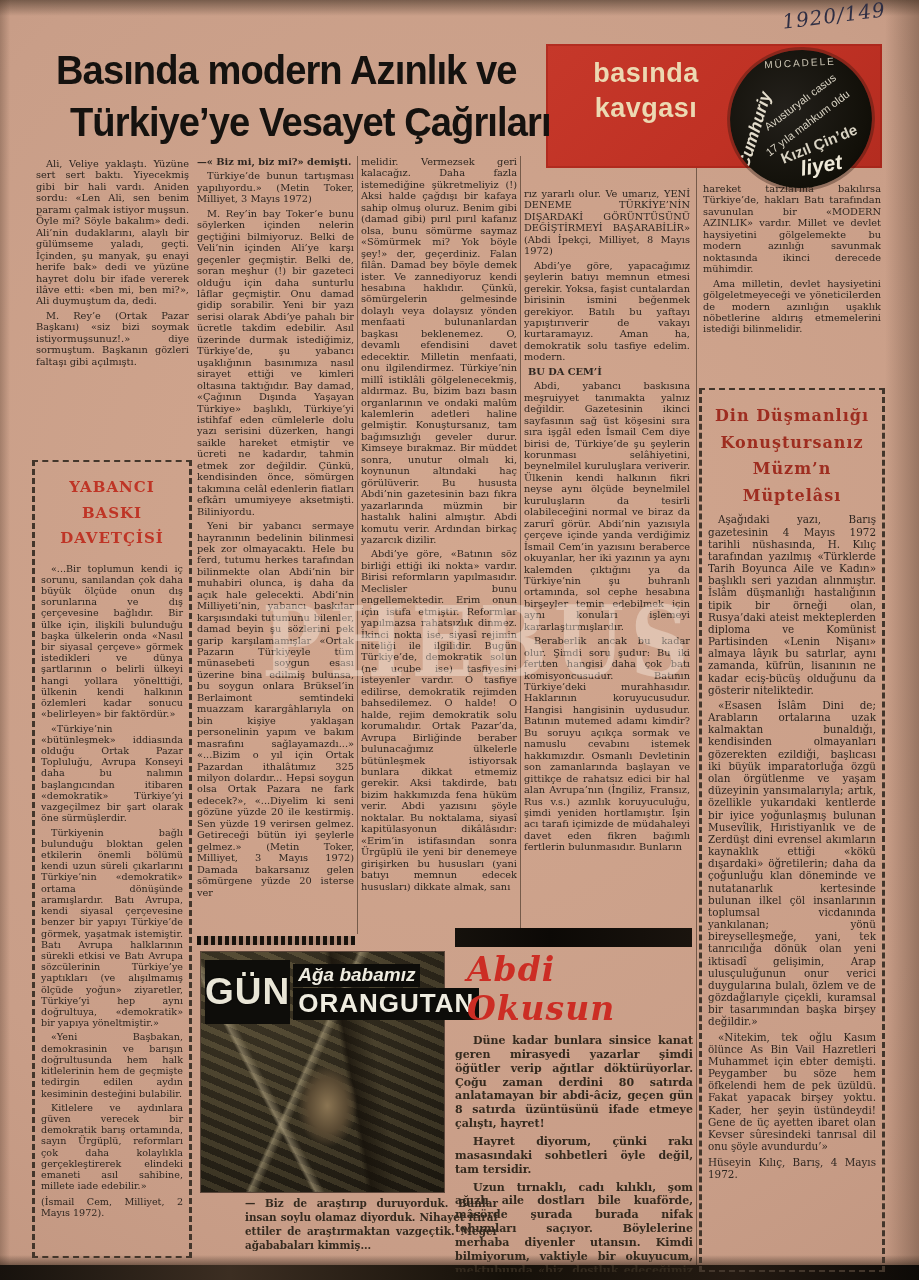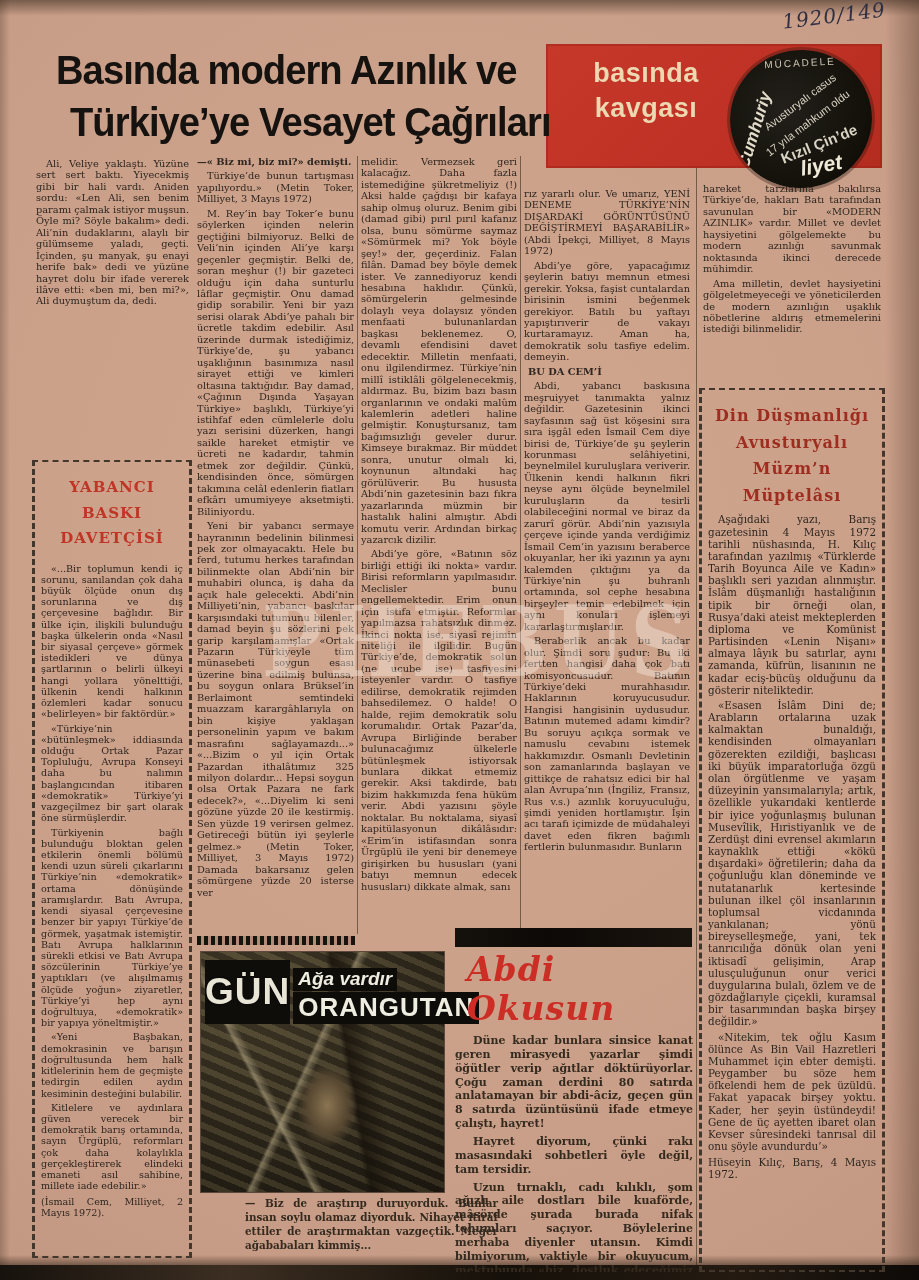"Abdi’ye göre, yapacağımız şeylerin" p { text: demeyin -> modern }
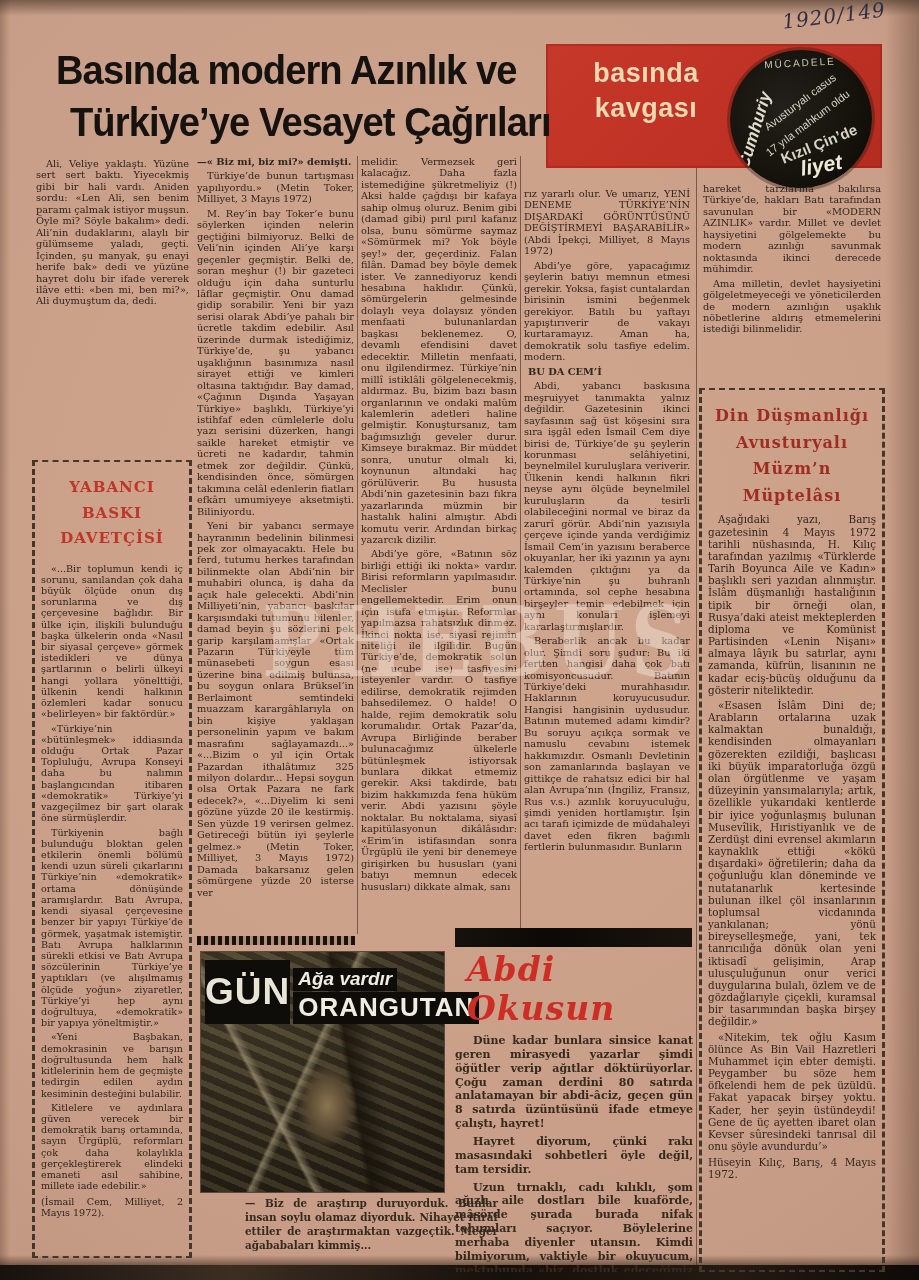"M. Rey’e (Ortak Pazar Başkanı)" p { html: none -> <p>M. Rey’e (Ortak Pazar Başkanı) «siz bizi soymak istiyormuşsunuz!.» diye sormuştum. Başkanın gözleri faltaşı gibi açılmıştı.</p> }
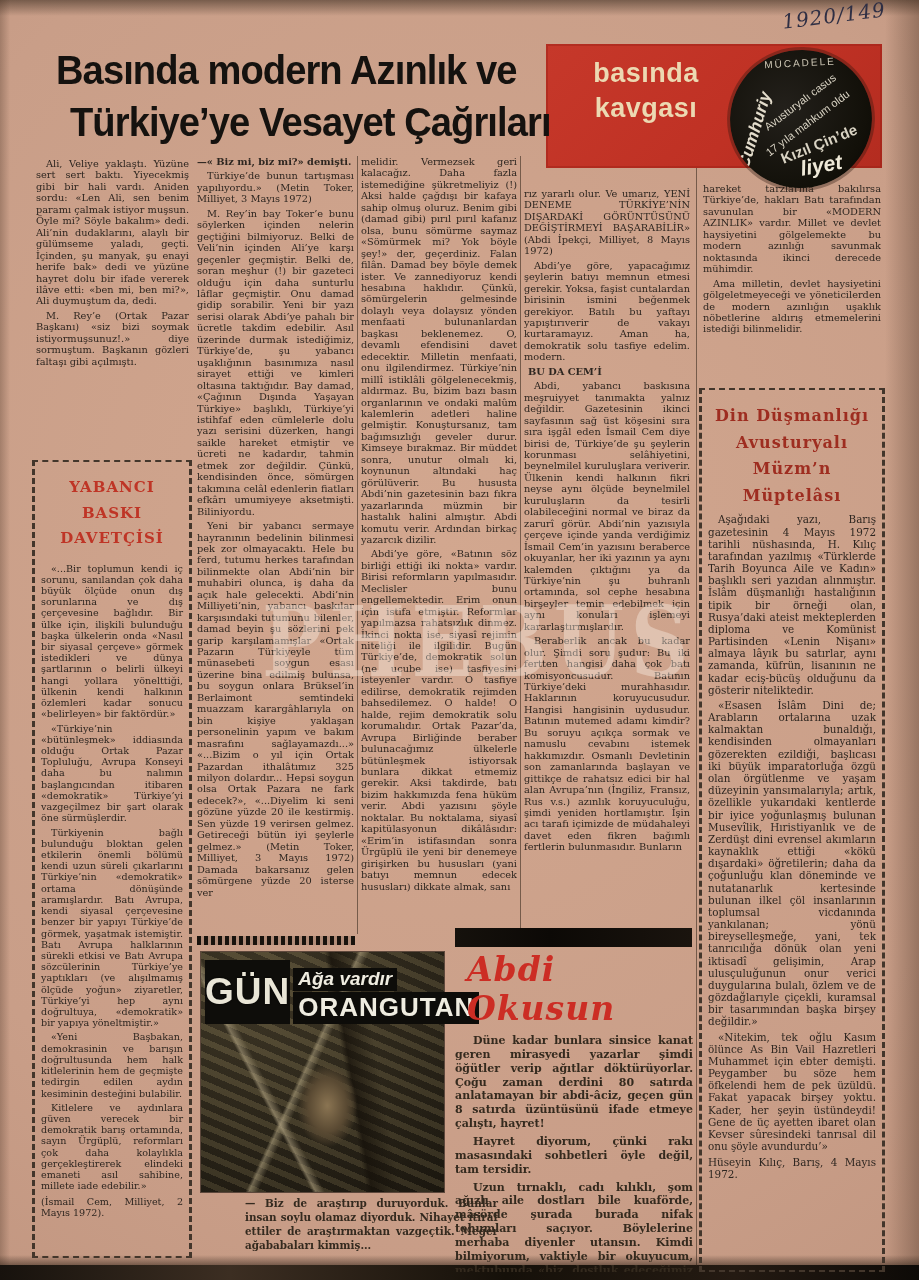"Avusturyalı" span { text: Avusturyalı -> Konuştursanız }
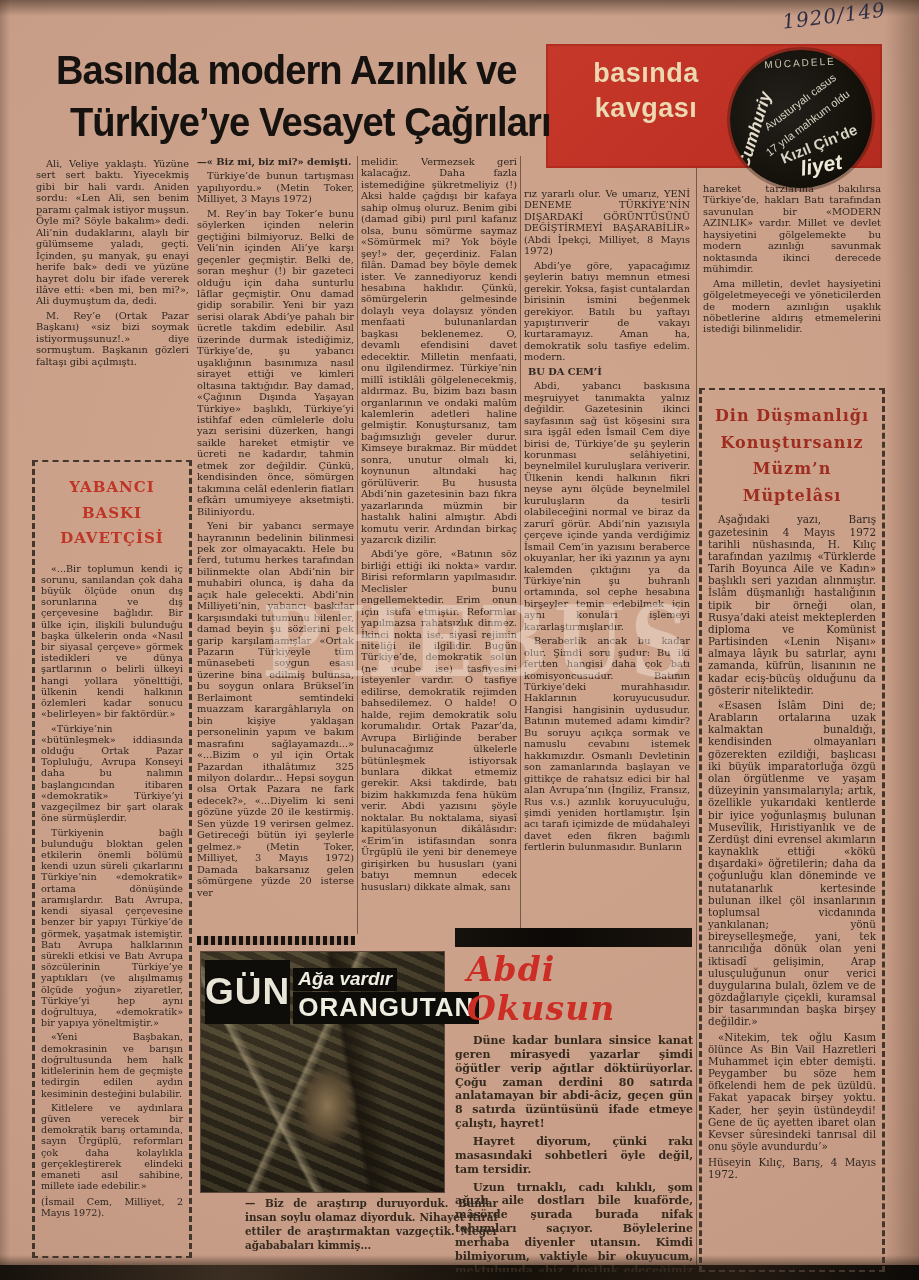"GÜN" .photo-head { align-items: flex-end -> center }
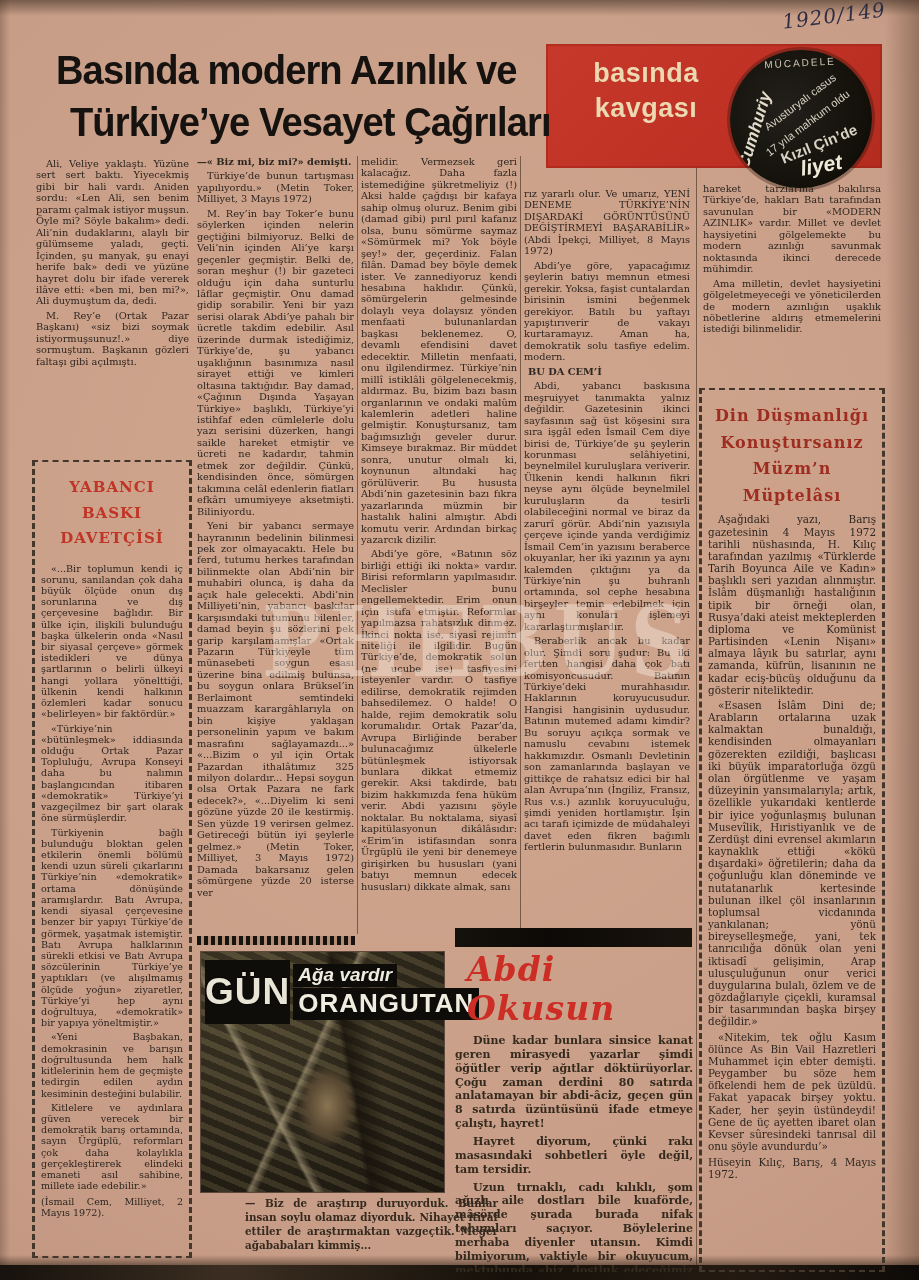"Ağa vardır" div.strip { text: vardır -> babamız }
